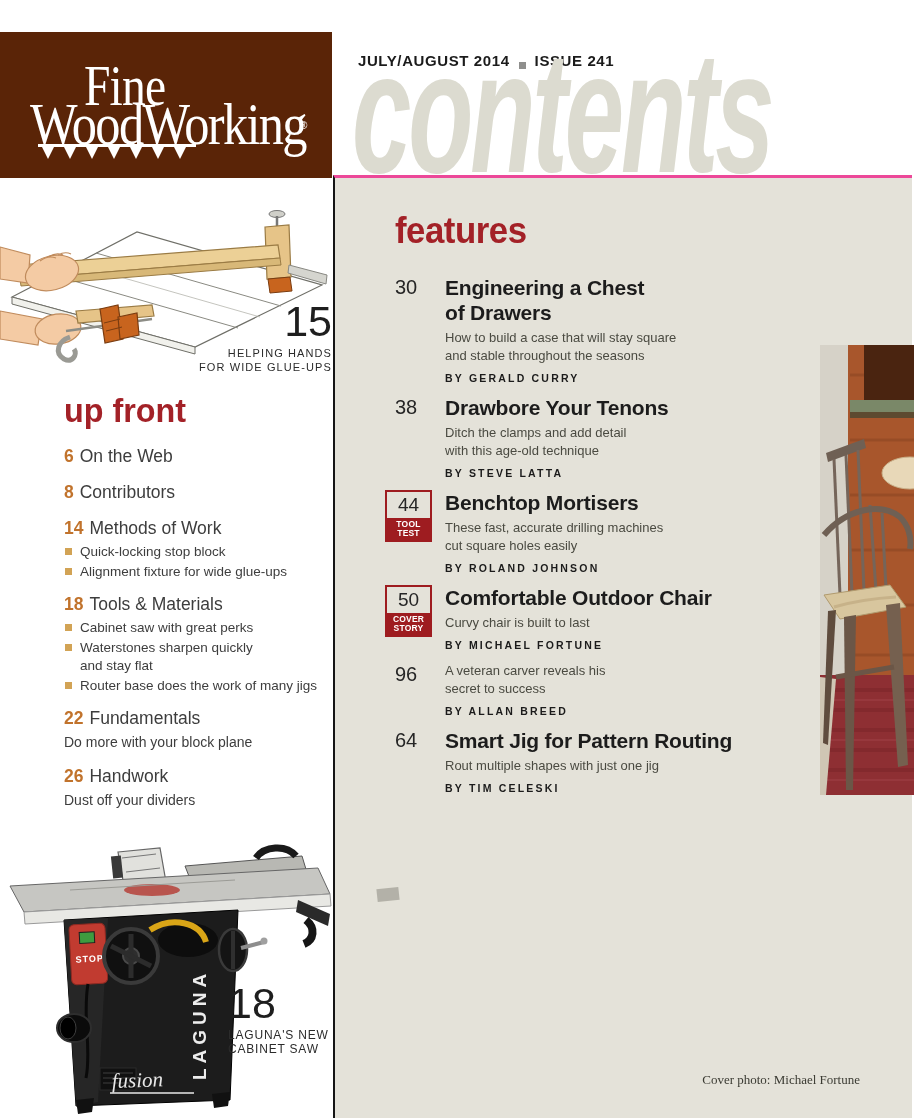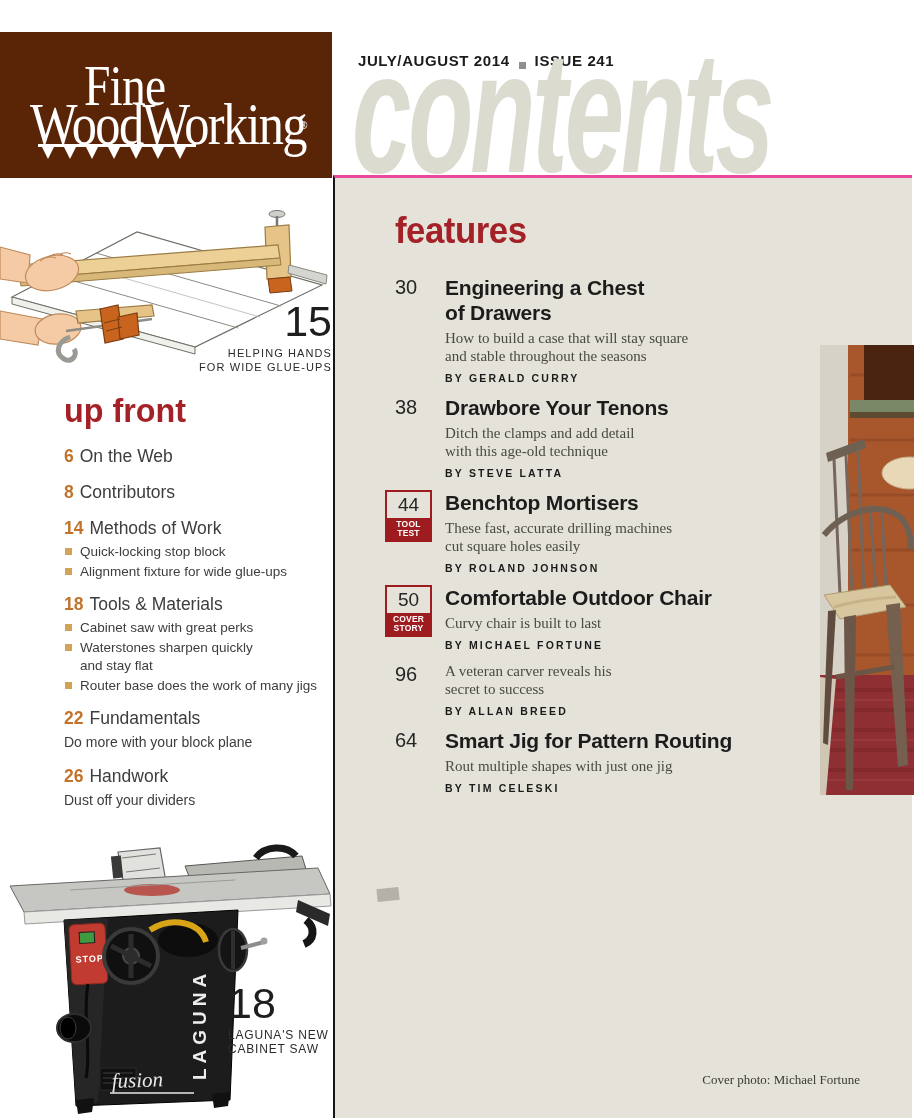"How to build a case" .feat-desc { font-family: Liberation Serif, serif -> Liberation Sans, sans-serif; font-size: 15px -> 13px }
